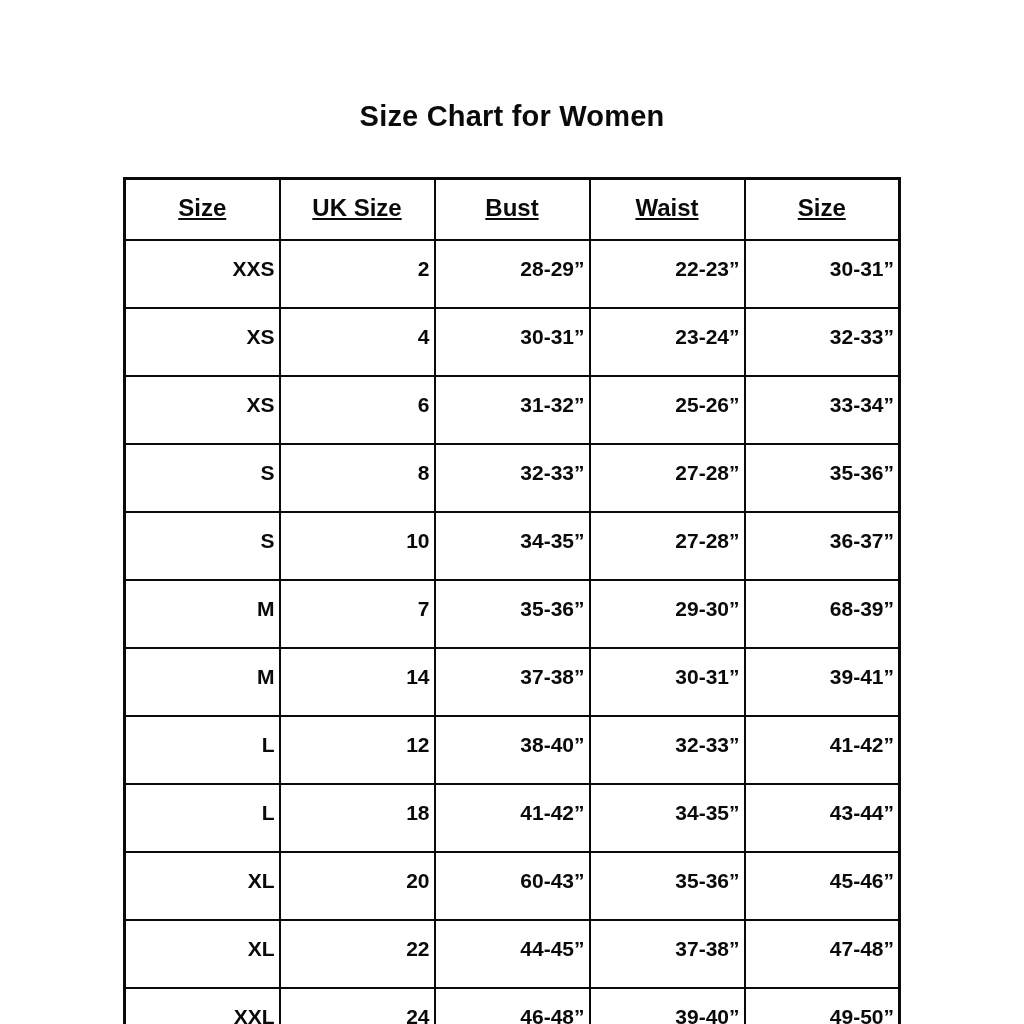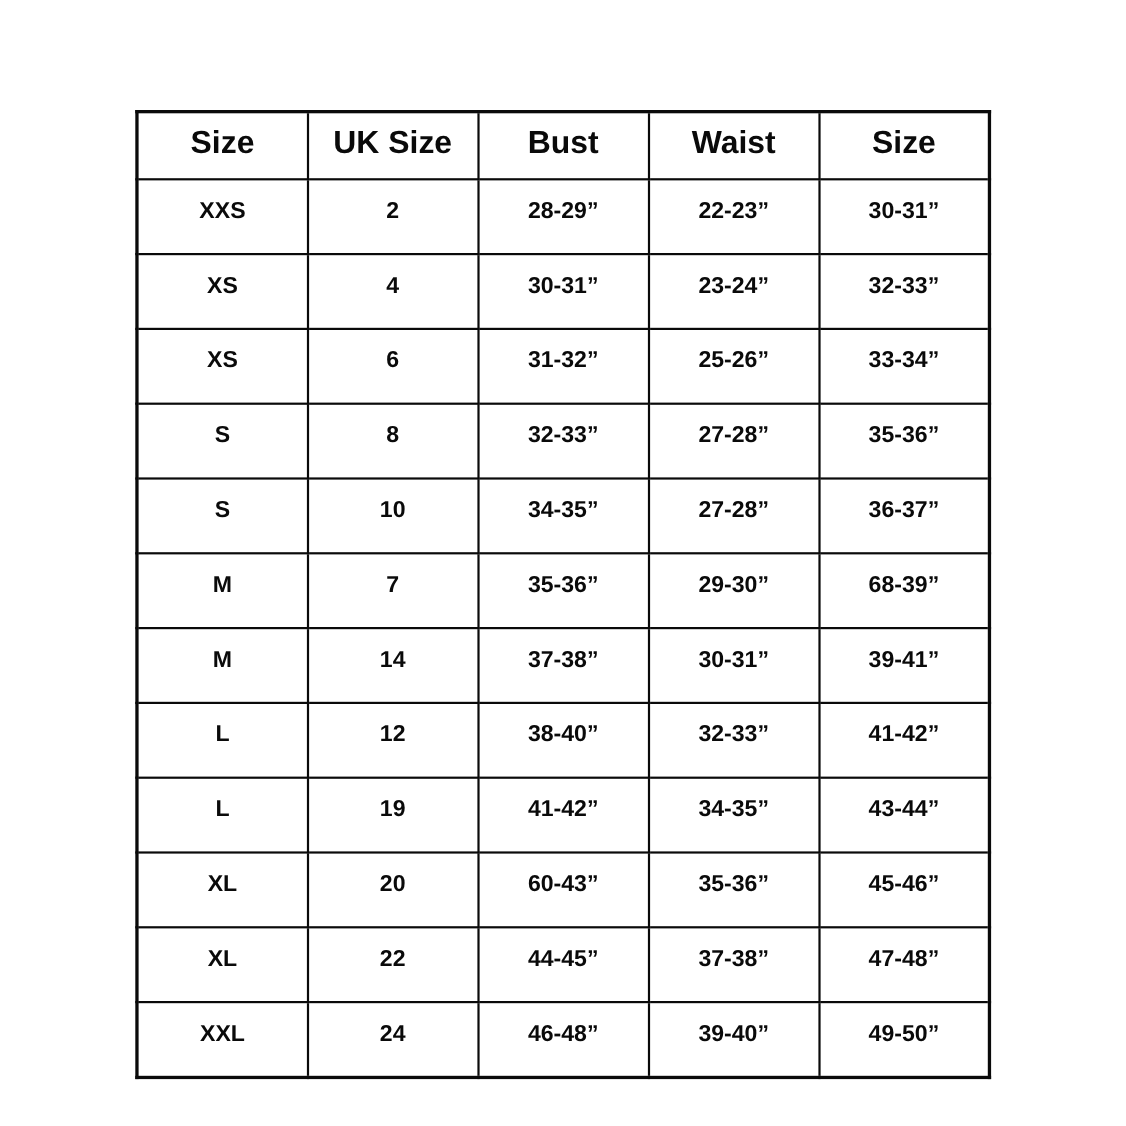"Size Chart for Women" h1.chart-title { html: none -> <h1>Size Chart for Women</h1> }
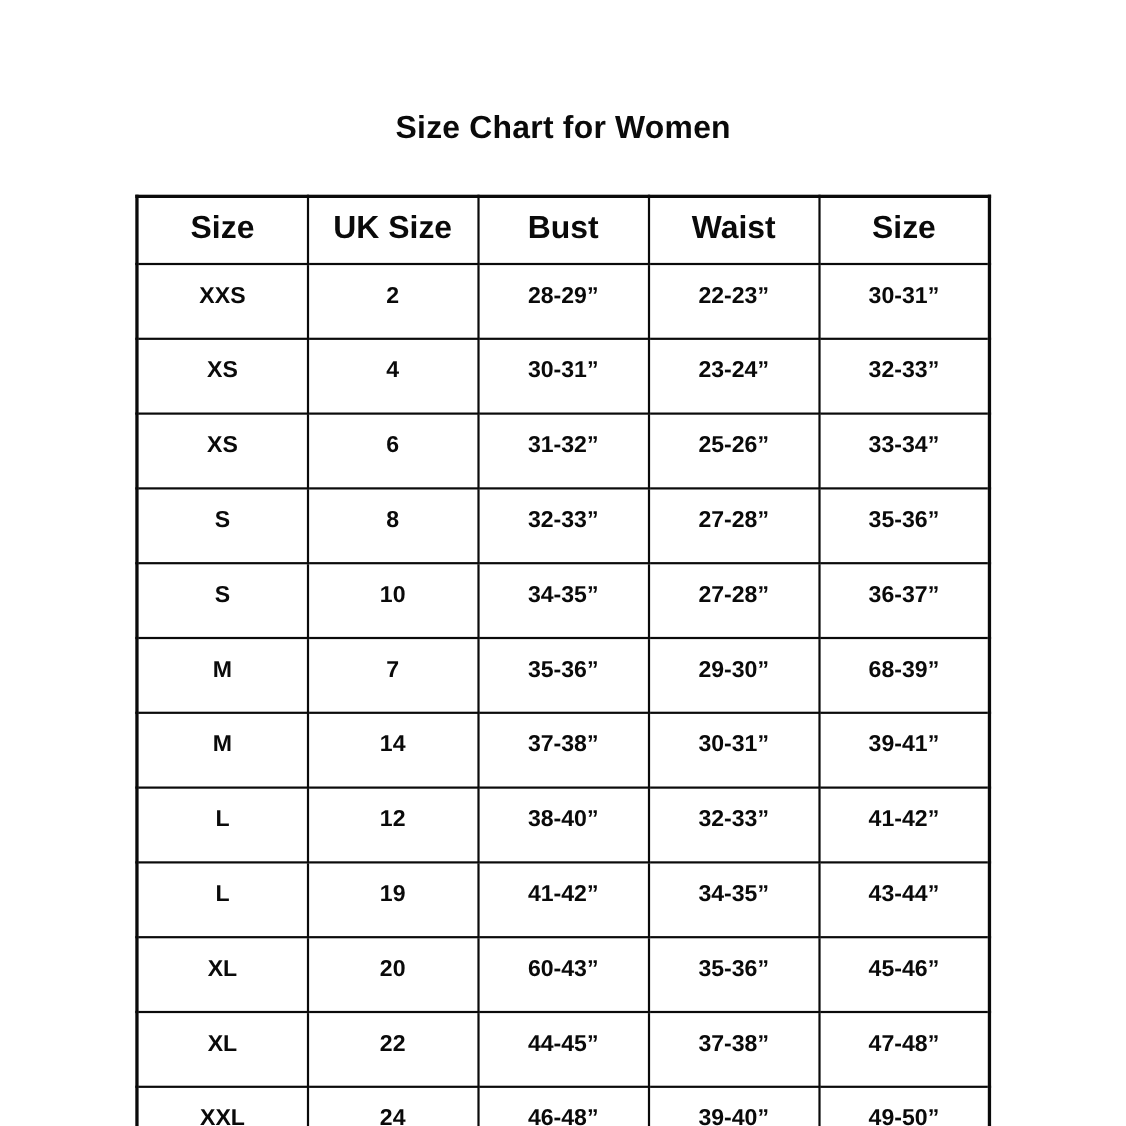"Size" table.size-chart th { font-size: 29px -> 24px; text-decoration: none -> underline }
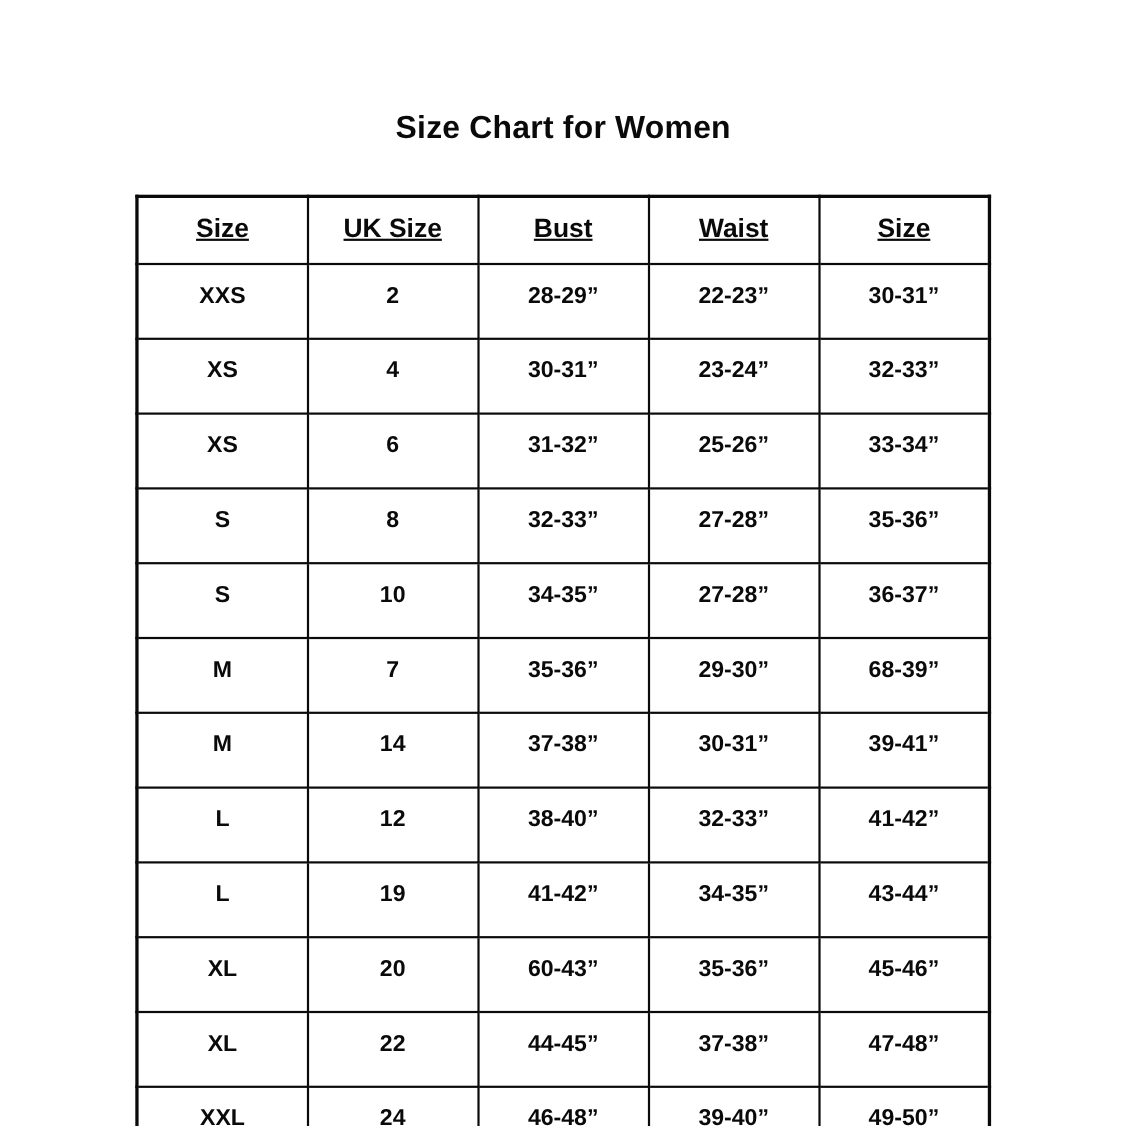"XXS" table.size-chart td { text-align: none -> right }
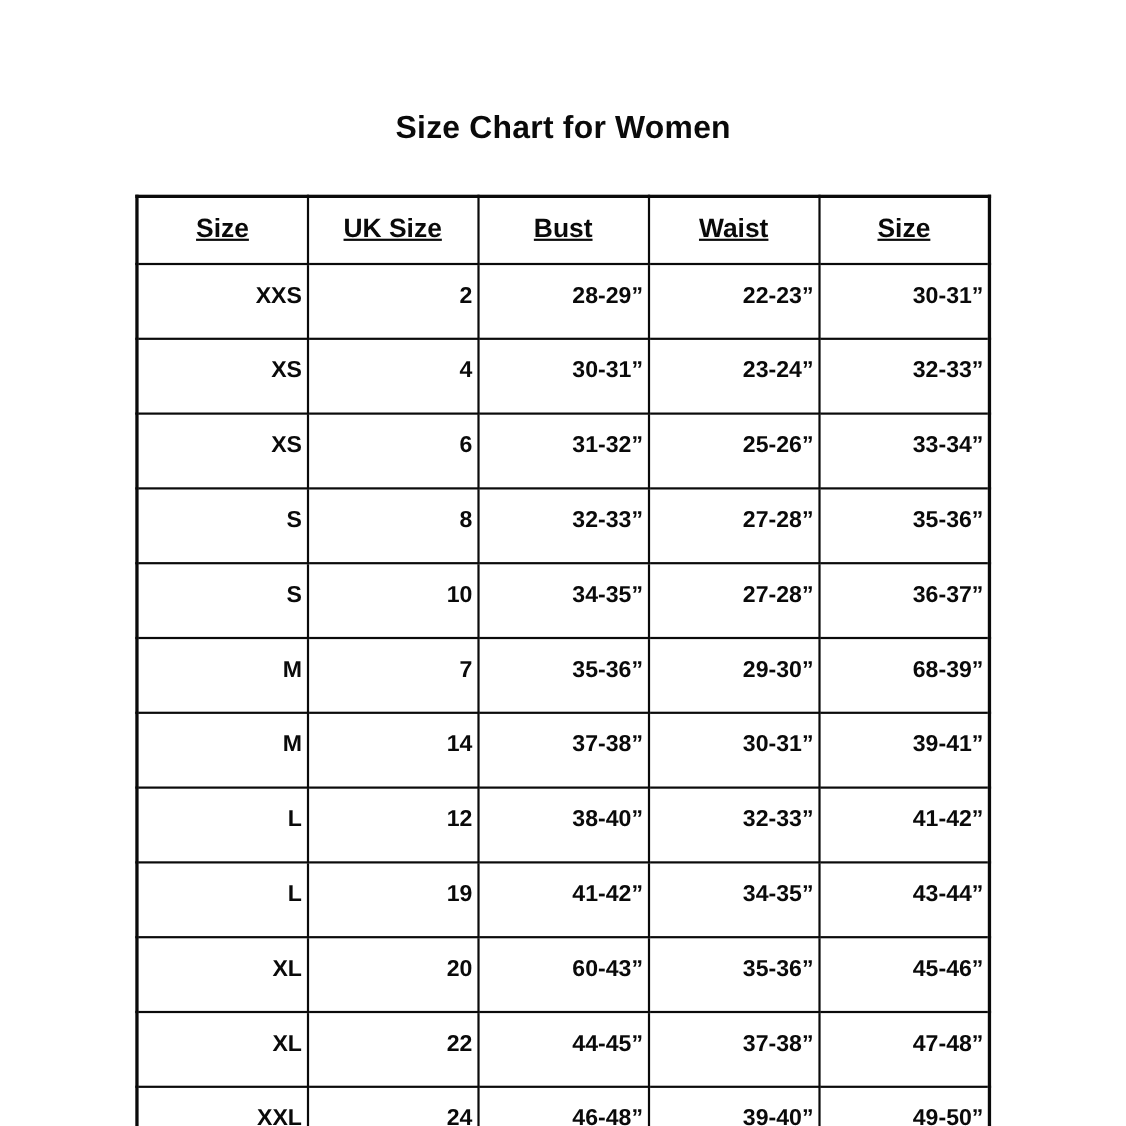"19" td { text: 19 -> 18 }
